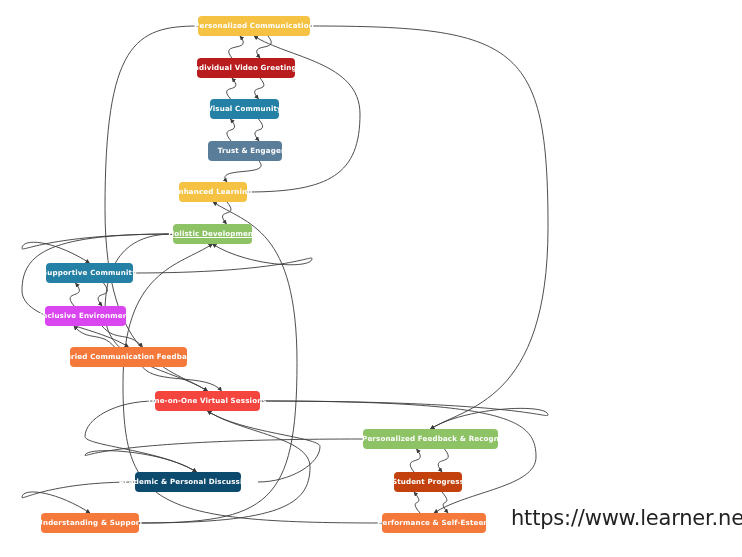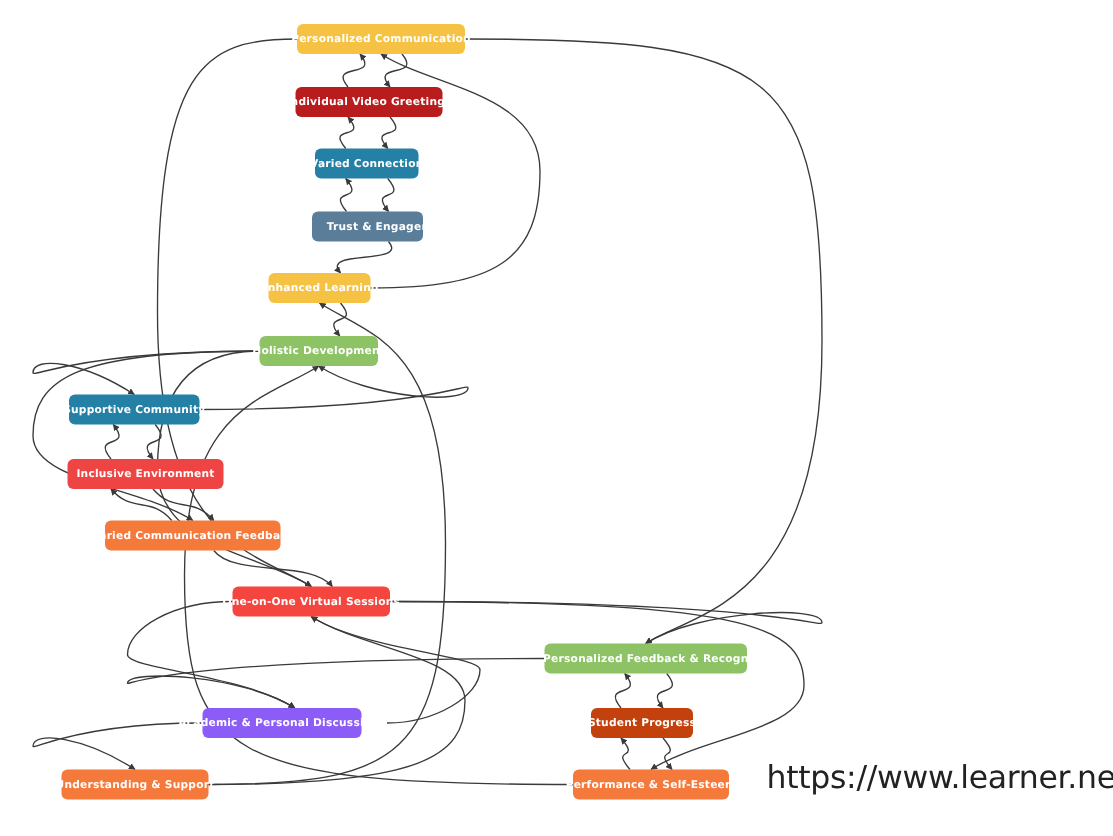"Varied Connection" span { text: Varied Connection -> Visual Community }
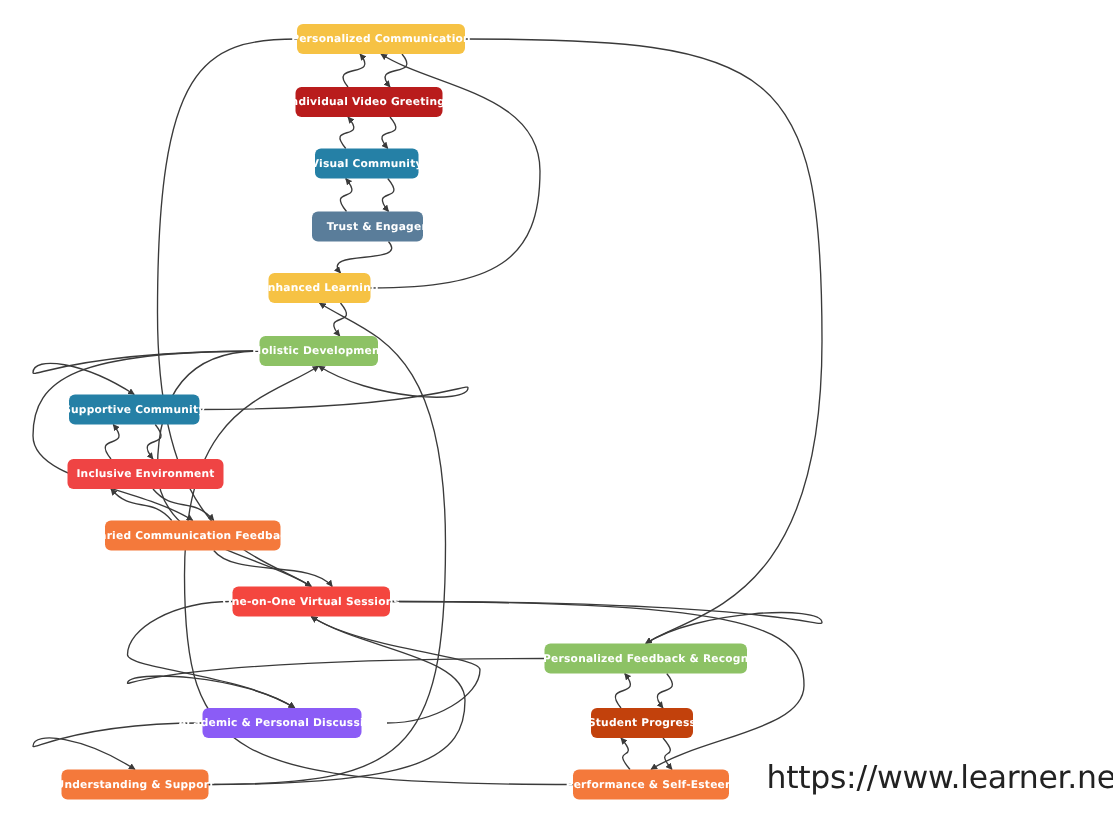"Holistic Development" div.node { text-decoration: none -> underline }
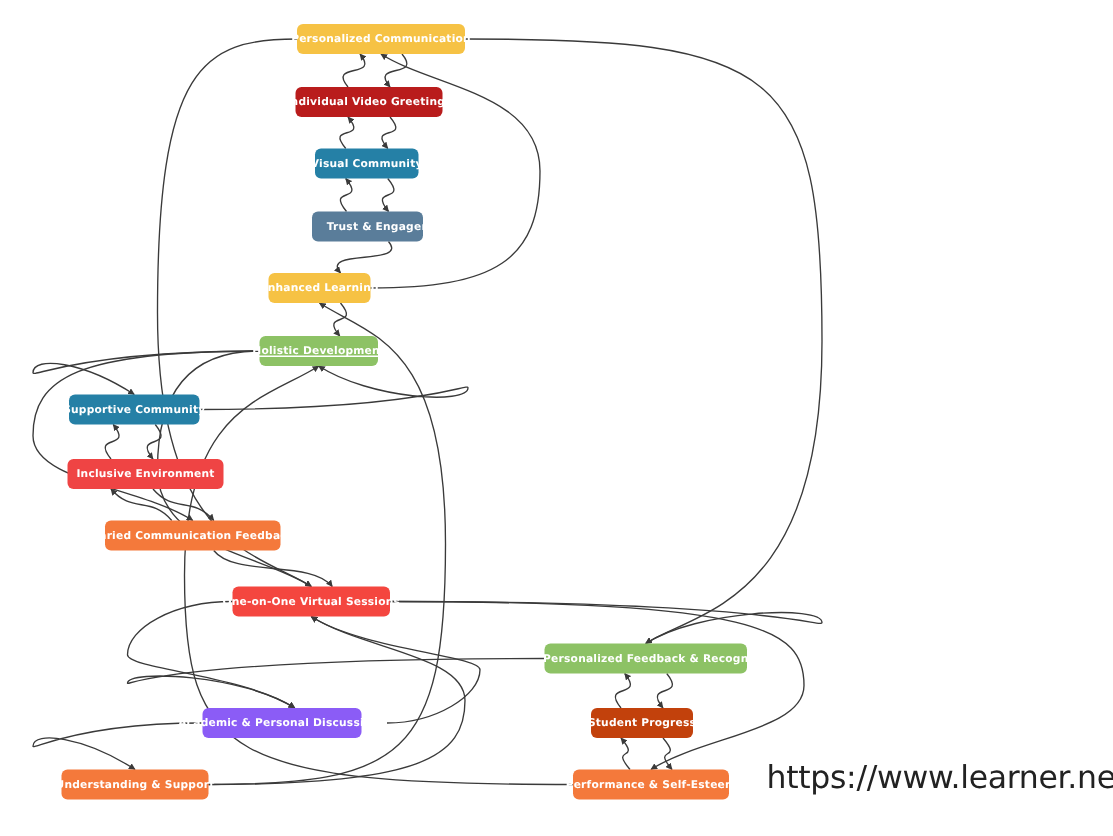"Inclusive Environment" div.node { background: #ef4444 -> #d946ef; width: 104px -> 81px }
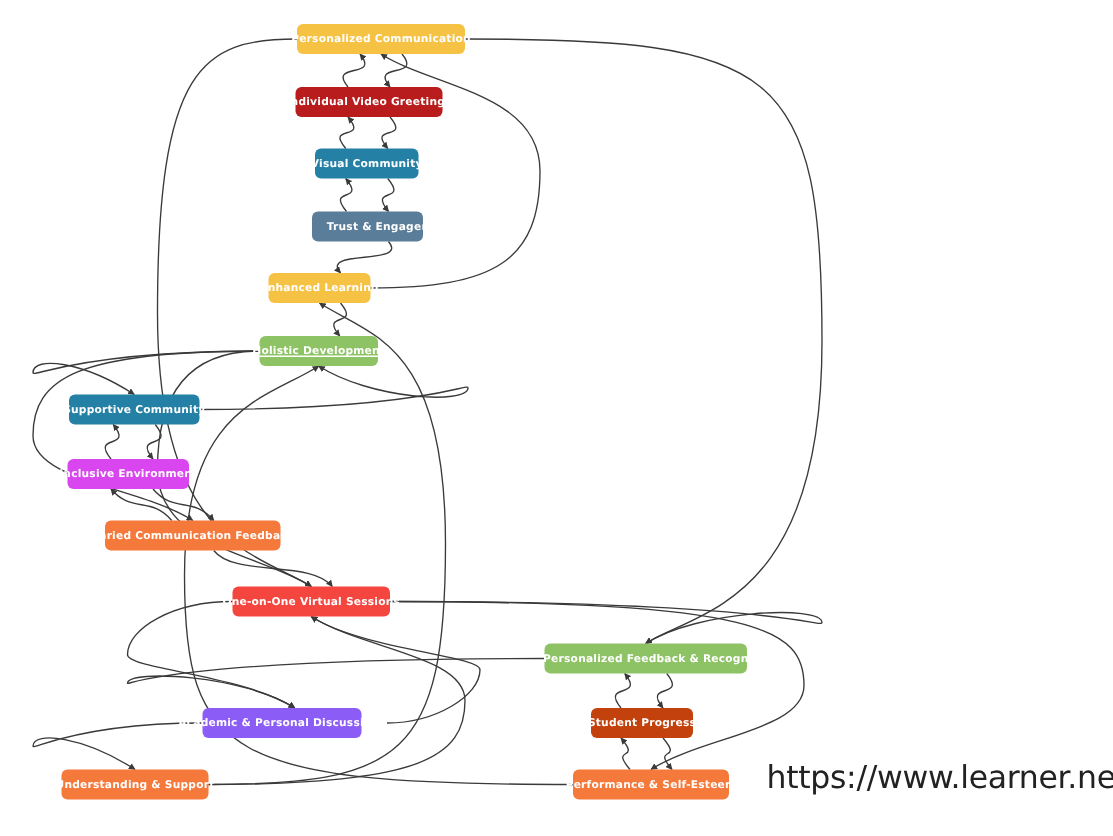"Academic & Personal Discussions" div.node { background: #8b5cf6 -> #0c4a6e }
